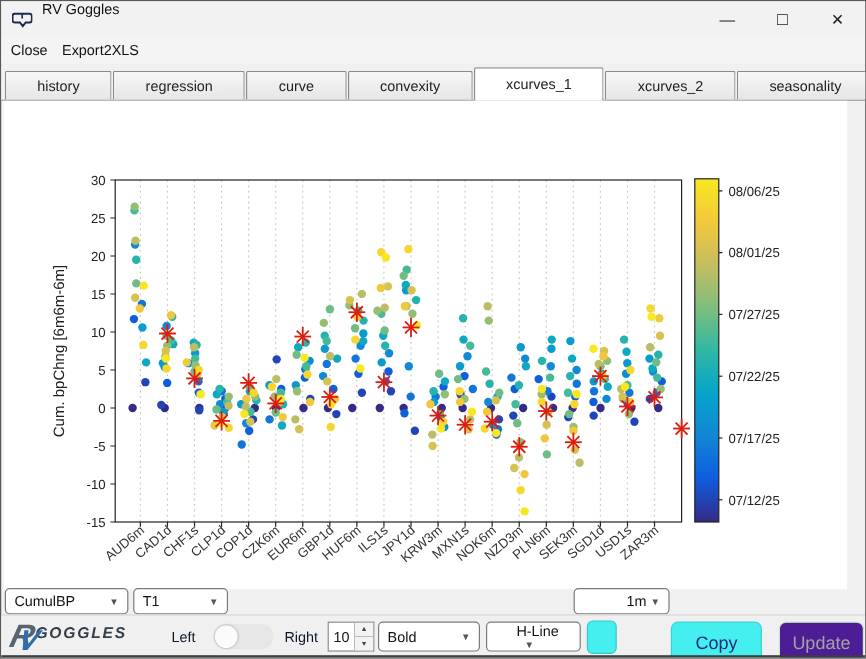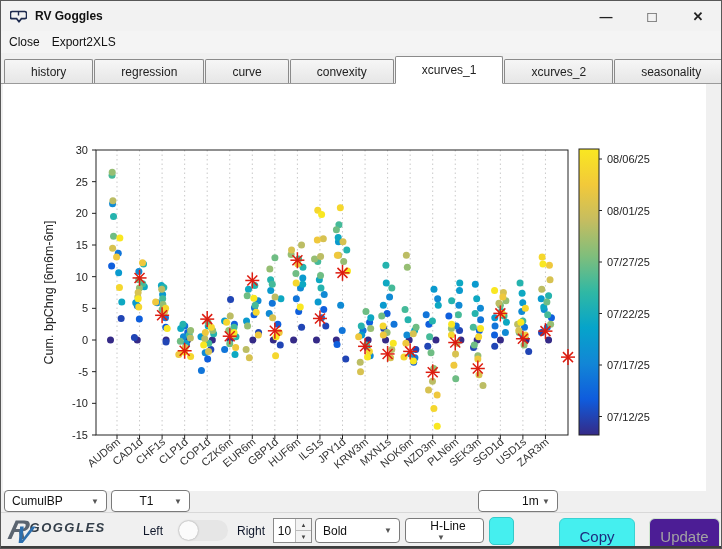"RV Goggles" .titlebar { align-items: center -> none; font-weight: bold -> none }
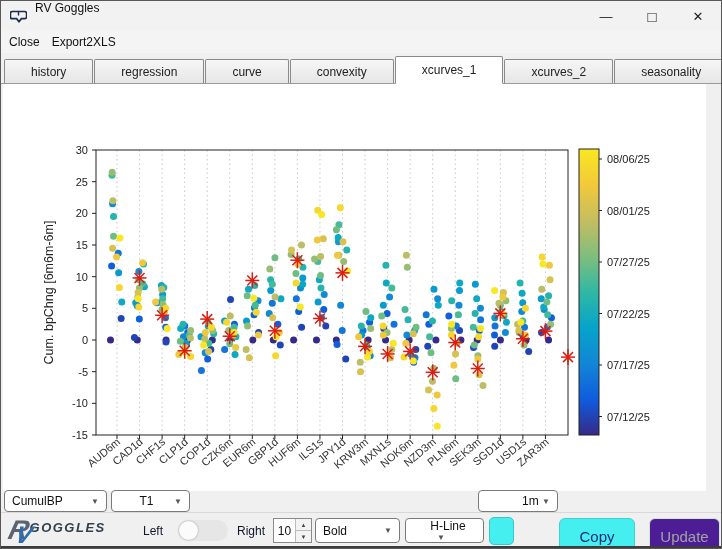"T1" div.combo { text-align: center -> none }
